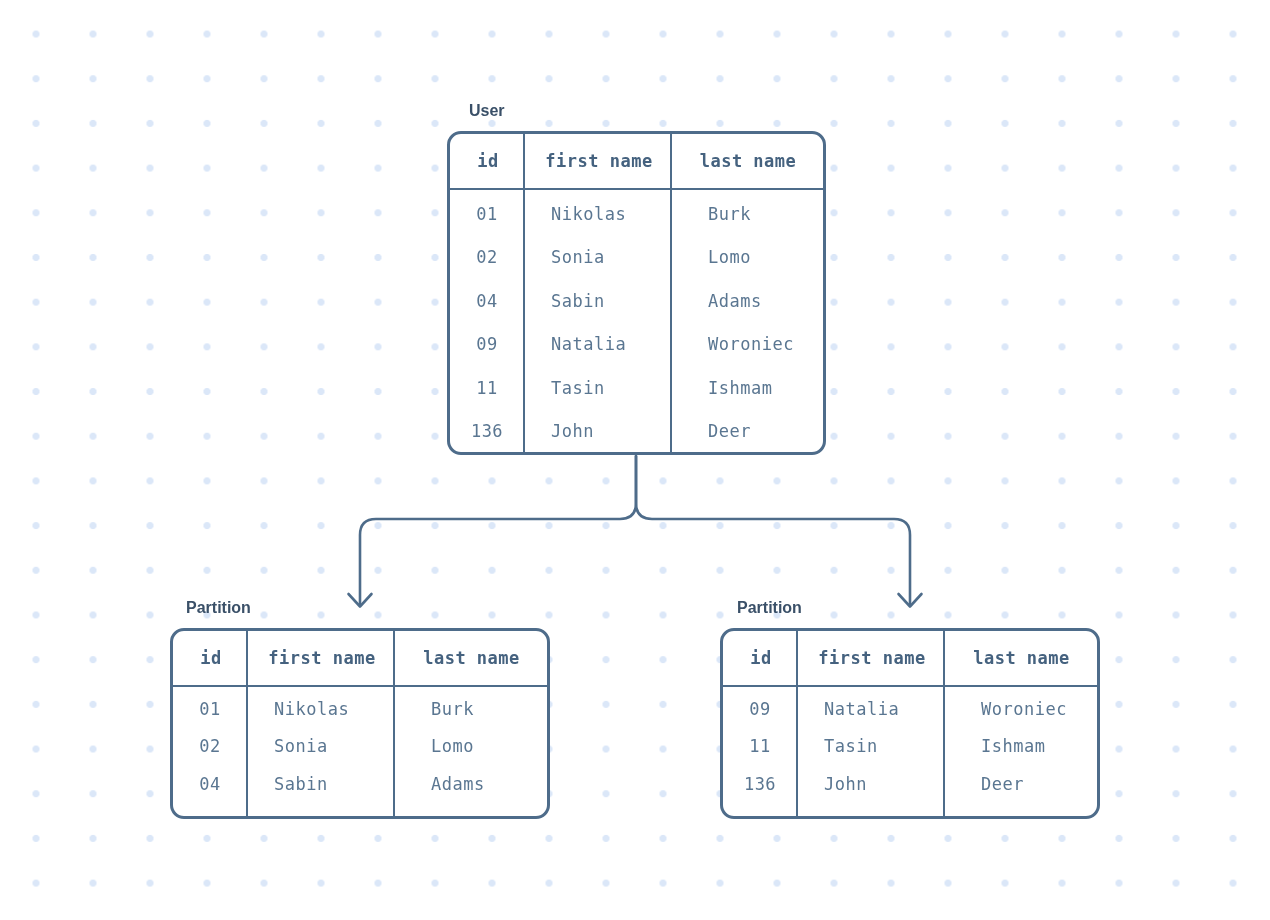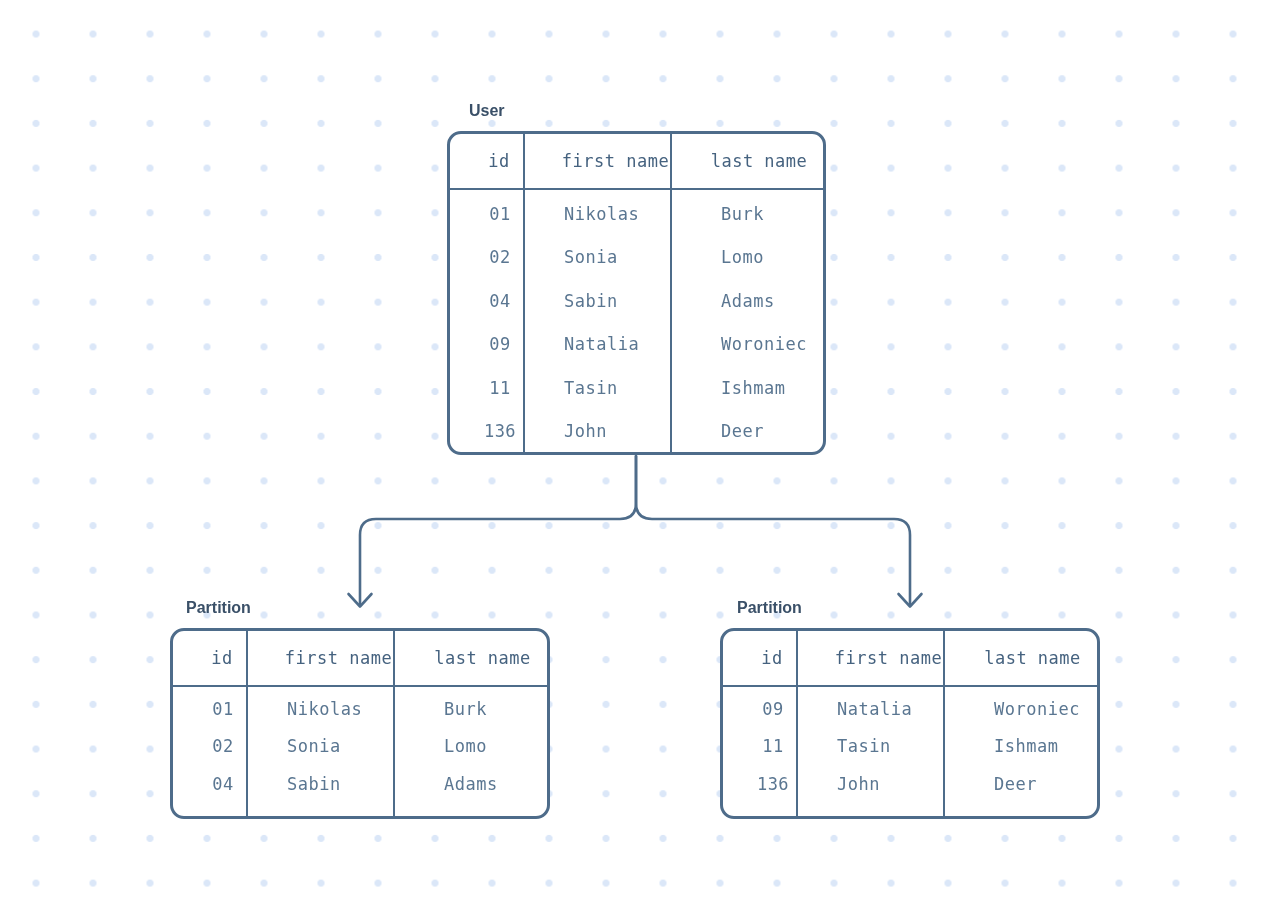"id" .header .cell { font-weight: normal -> bold; padding-left: 12px -> 1px }
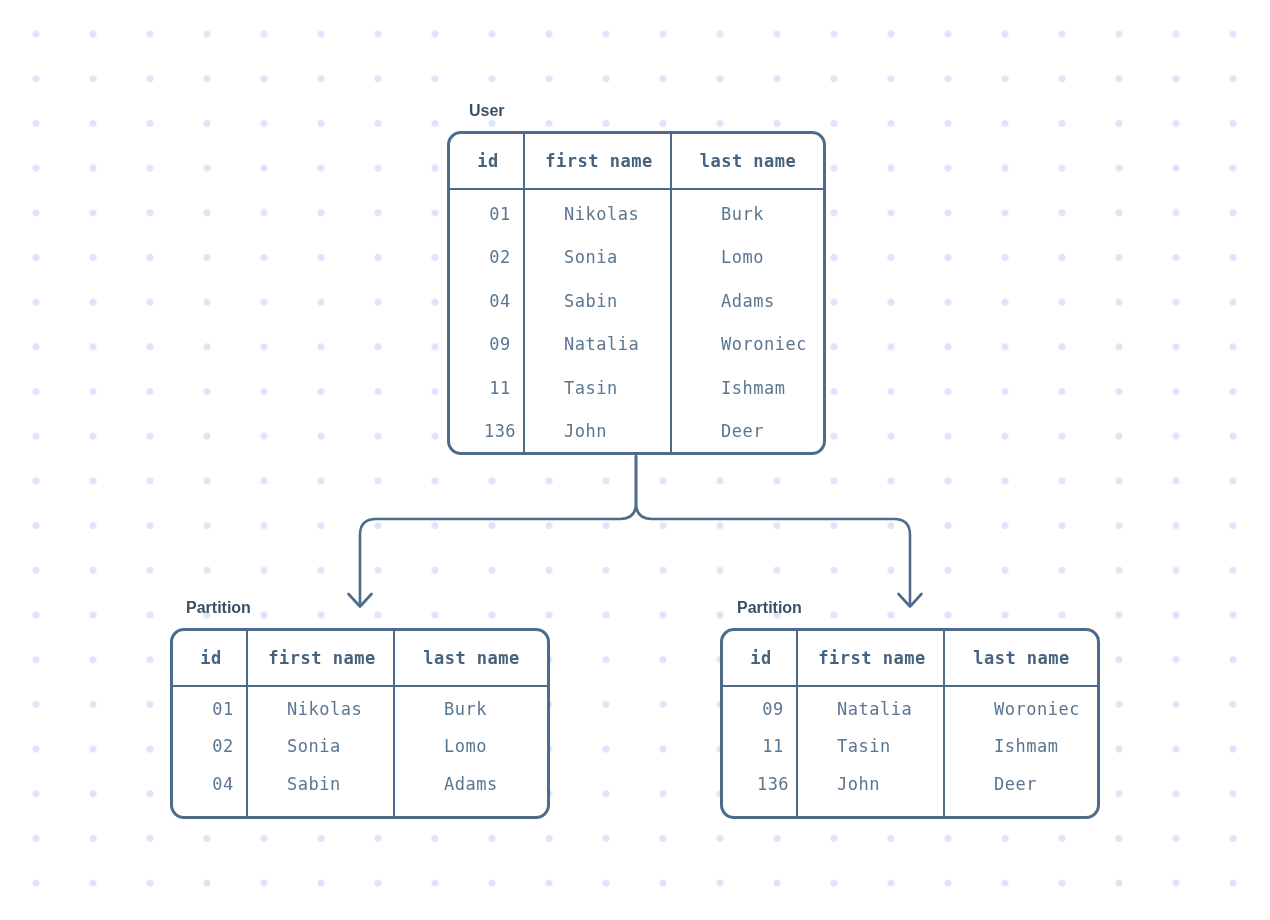"01" .c0 { padding-left: 13px -> 0 }
